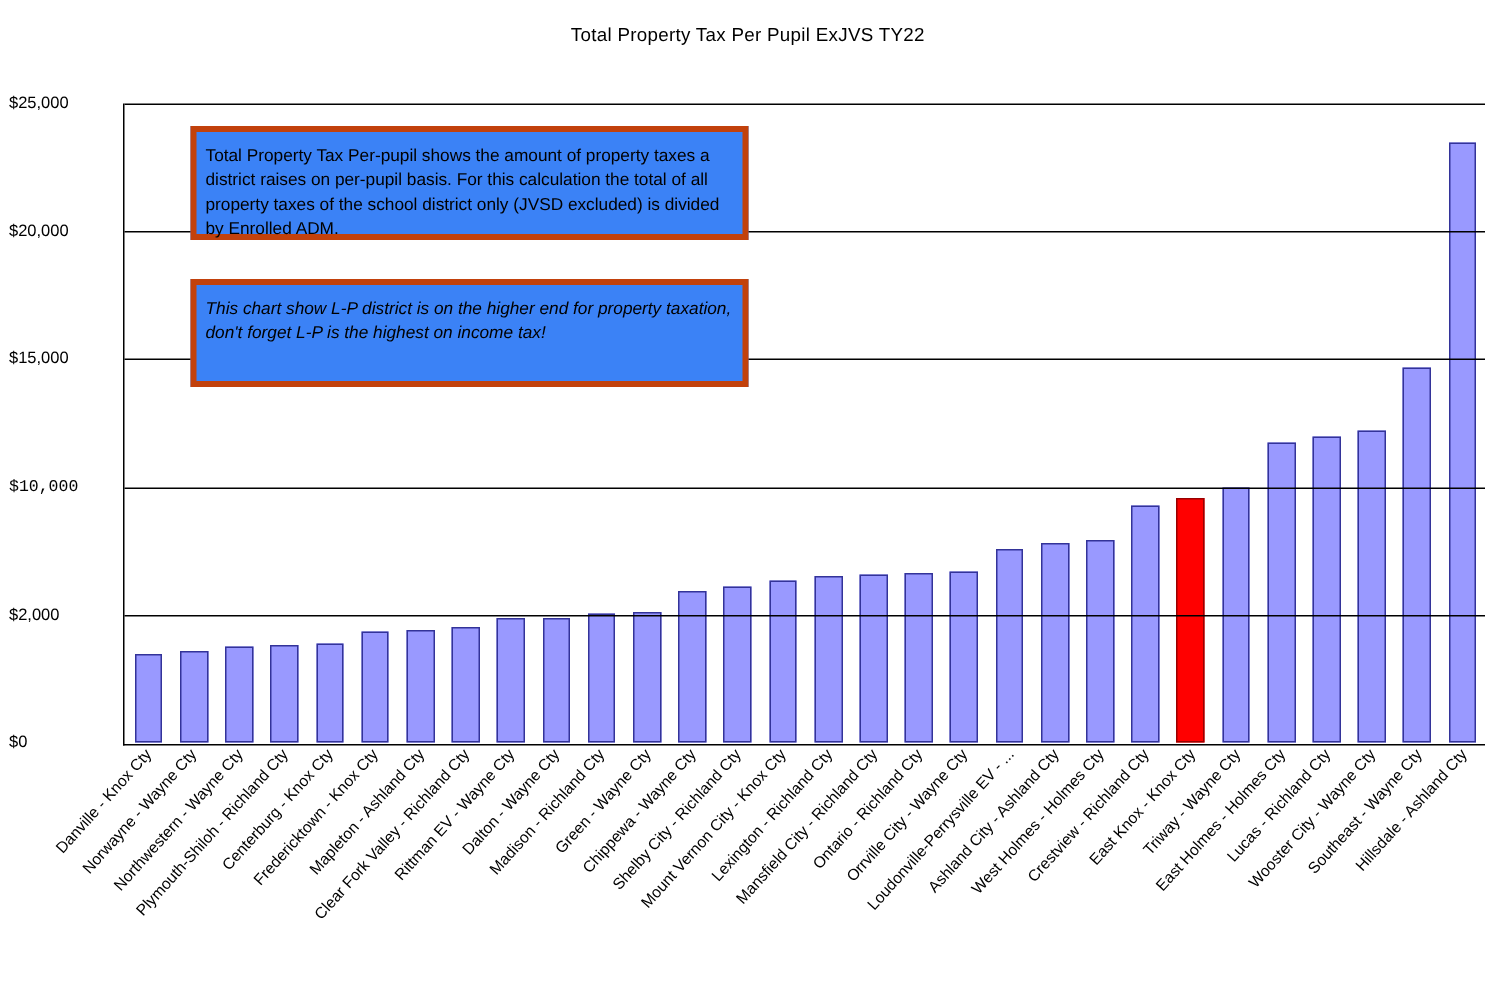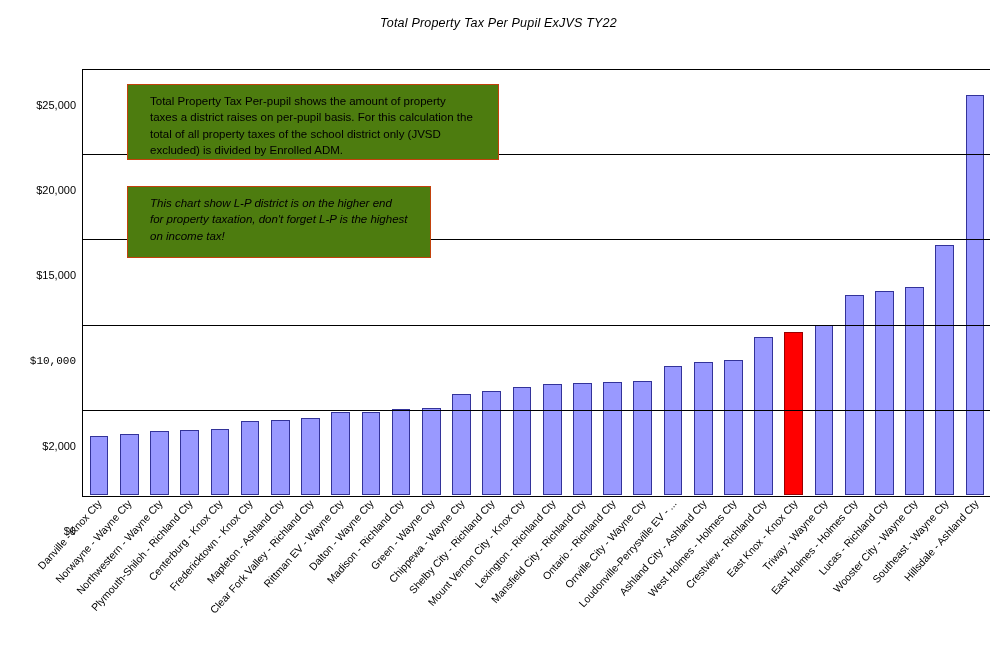"Total Property Tax Per Pupil" .chart-title { font-style: italic -> none }
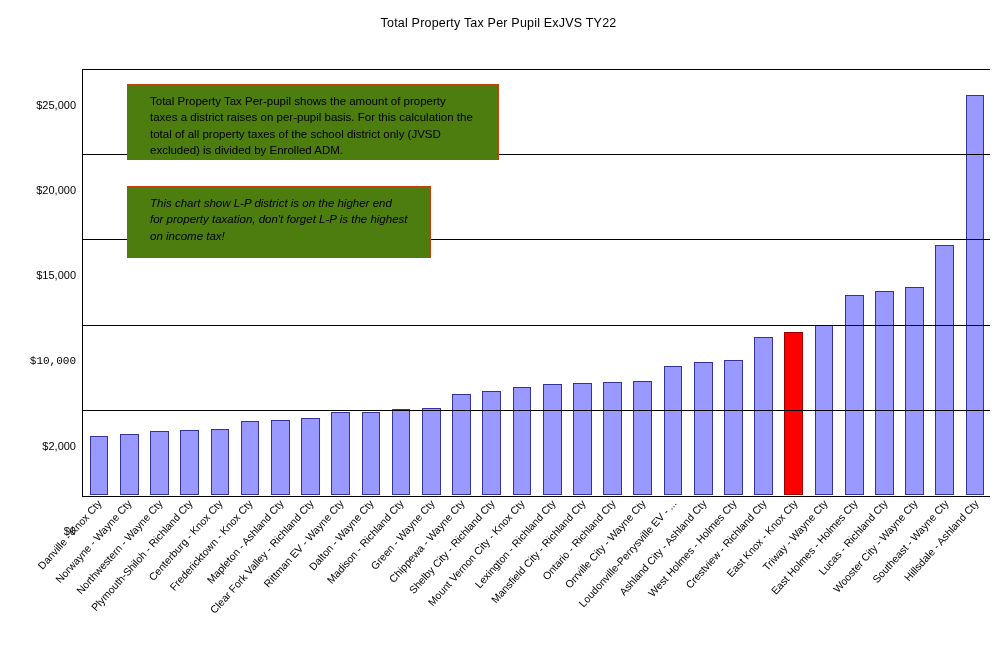"$25,000" .ytick-label { margin-top: 36px -> none; text-align: right -> none }
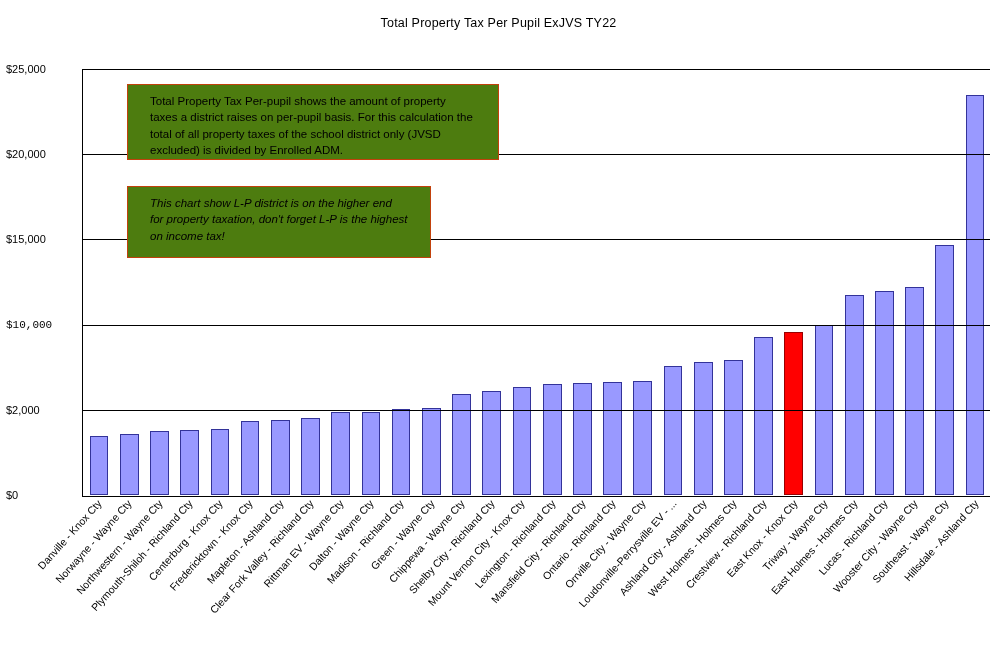"Total Property Tax Per-pupil shows" .callout { background: #4d7c0f -> #3b82f6; border: 1px solid #c2410c -> 4px solid #c2410c; padding: 8px 22px -> 8px 6px }
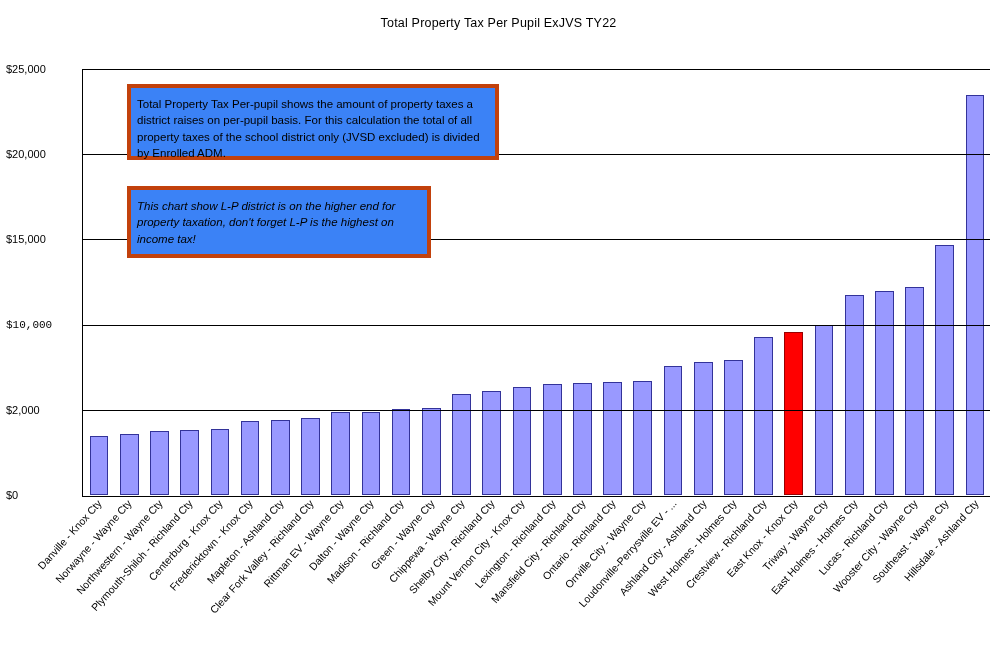"This chart show L-P district" #callout-2 { width: 304px -> 372px }
